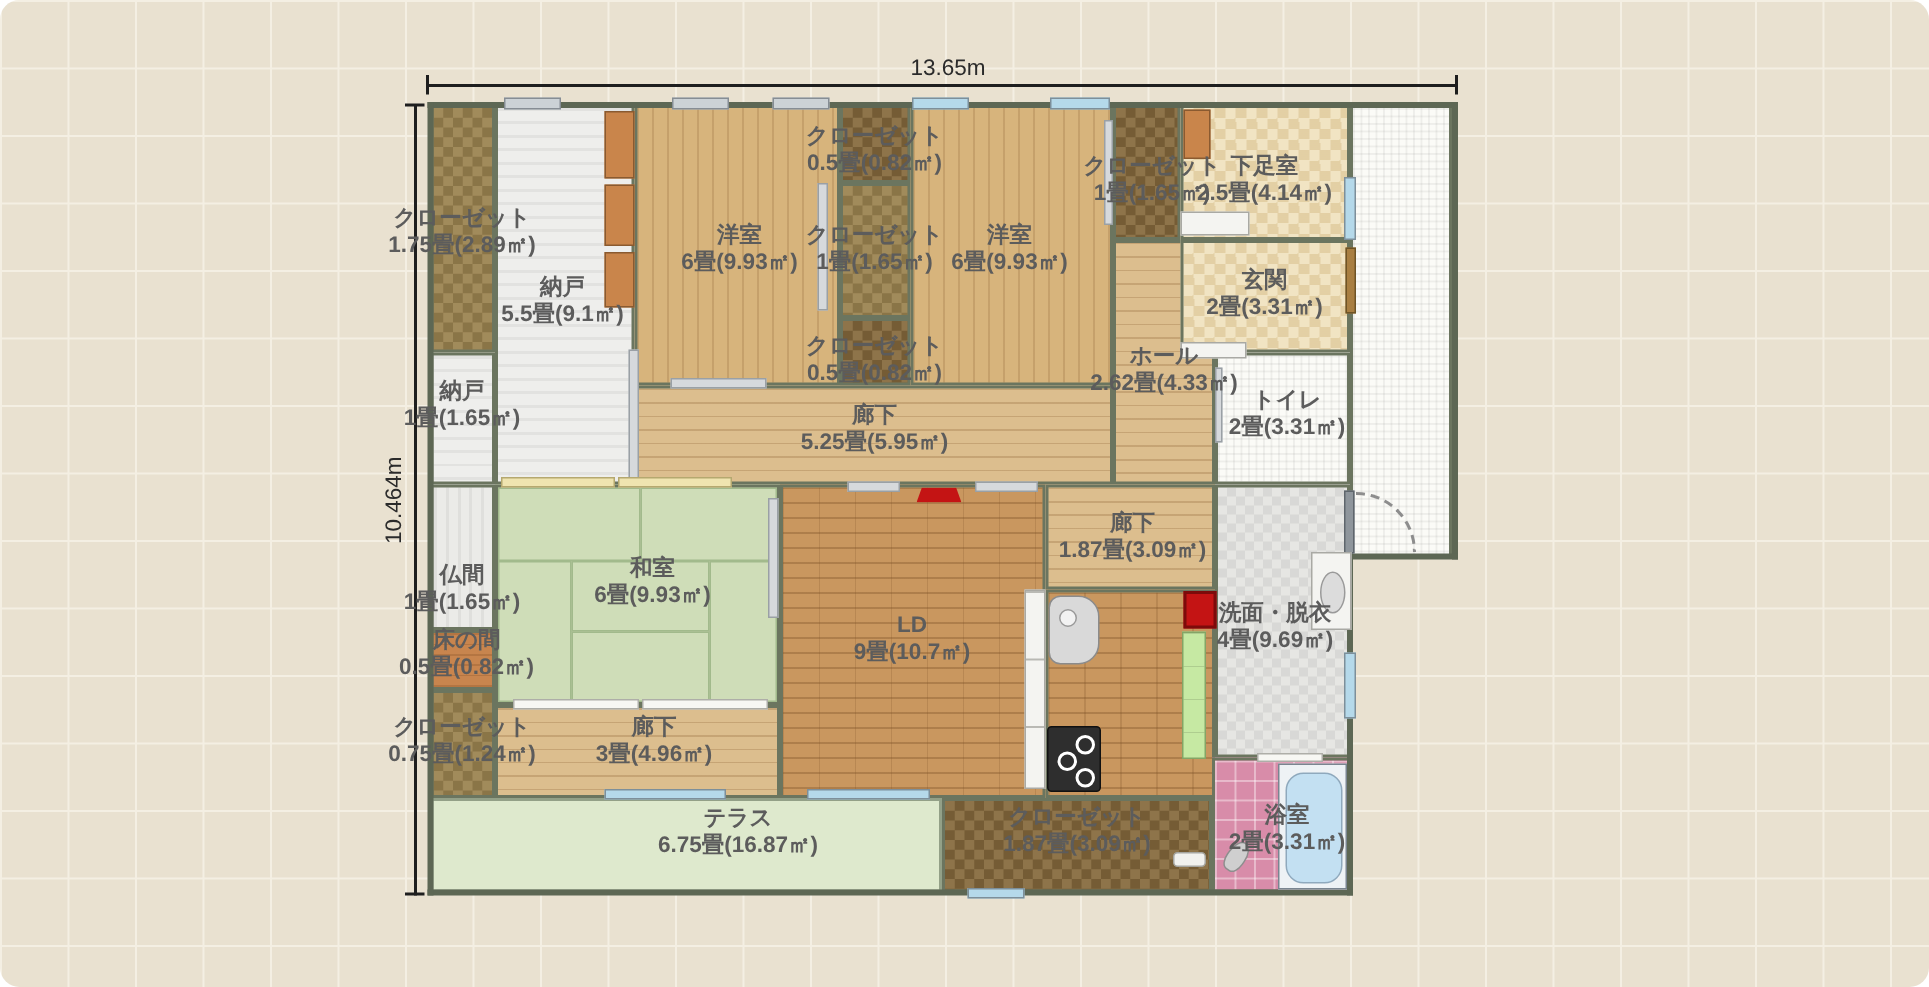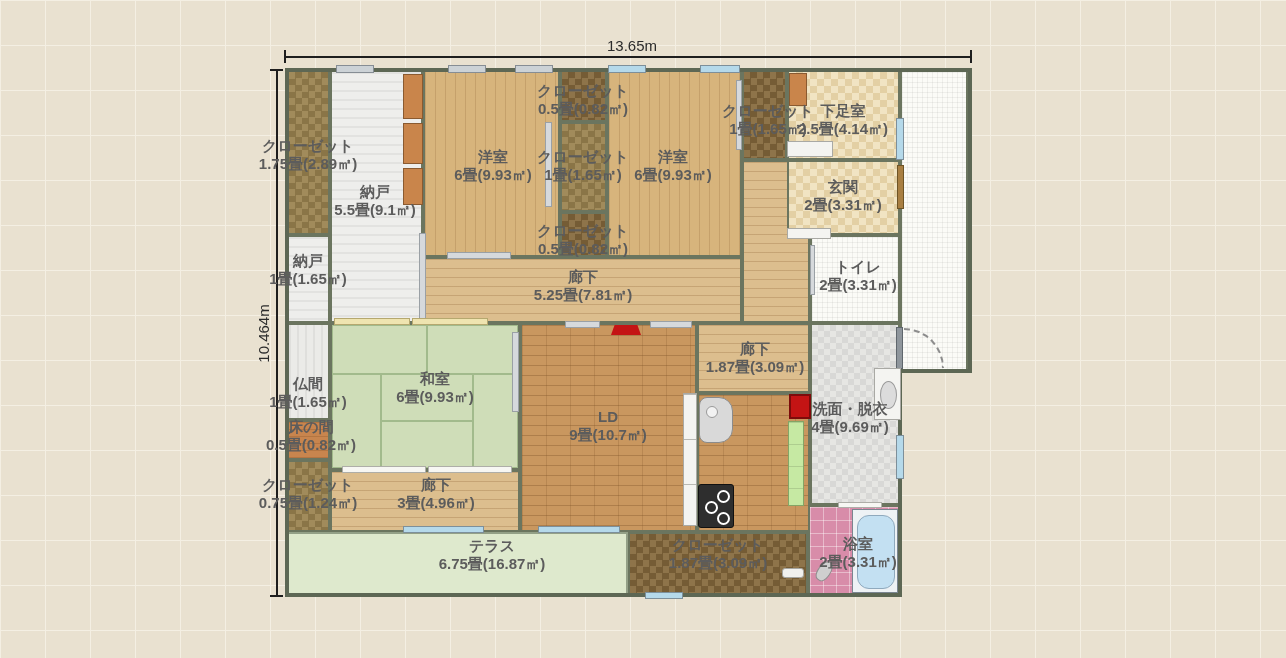"13.65m" .canvas { border-radius: none -> 13px }
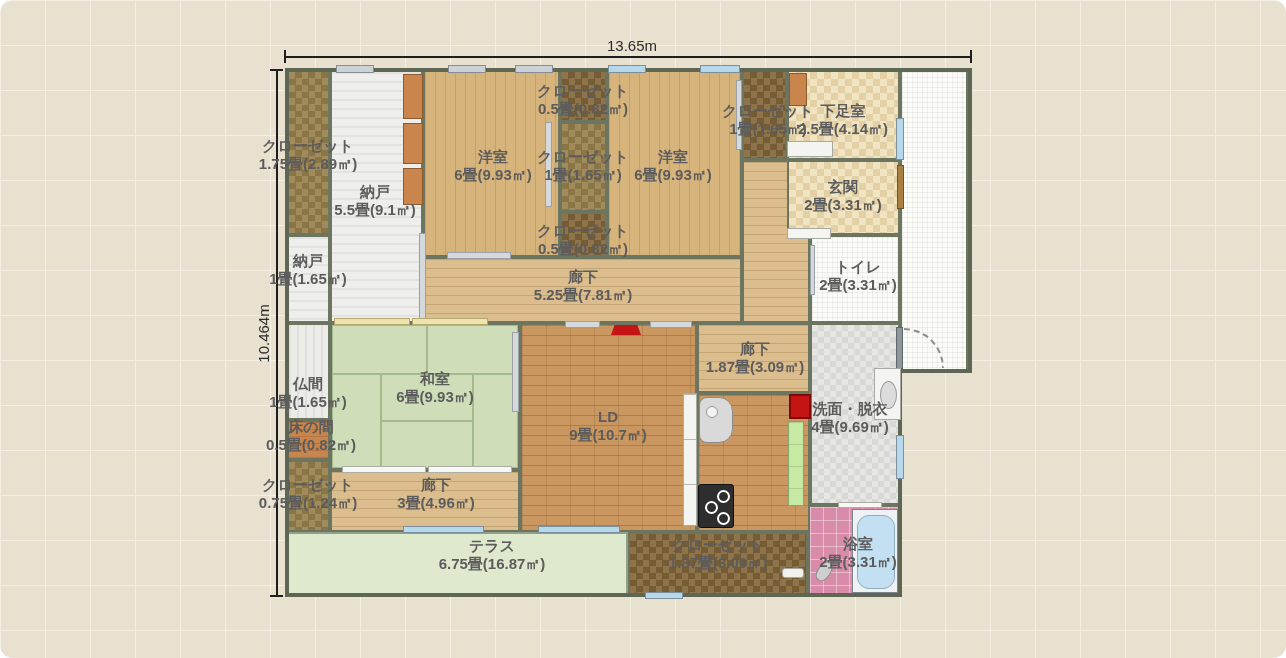"ホール" div.lbl { html: none -> <div> <span>ホール</span> <span>2.62畳(4.33㎡)</span> </div> }
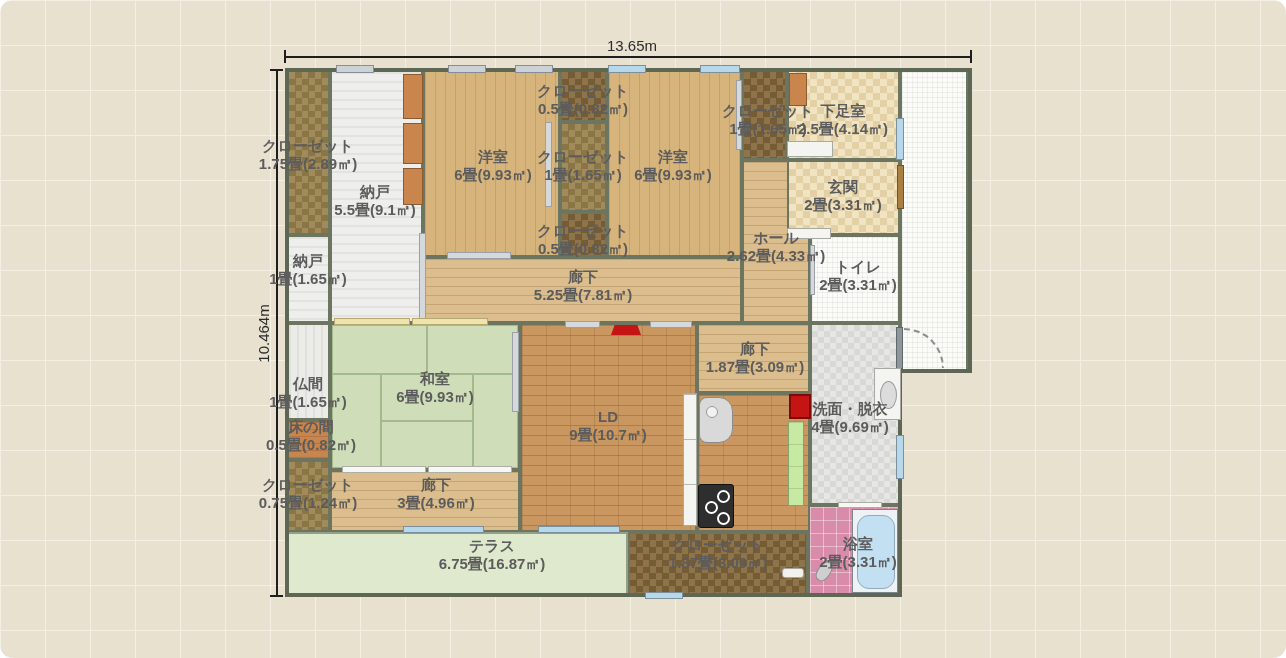"5.25畳(7.81㎡)" span { text: 7.81 -> 5.95 }
